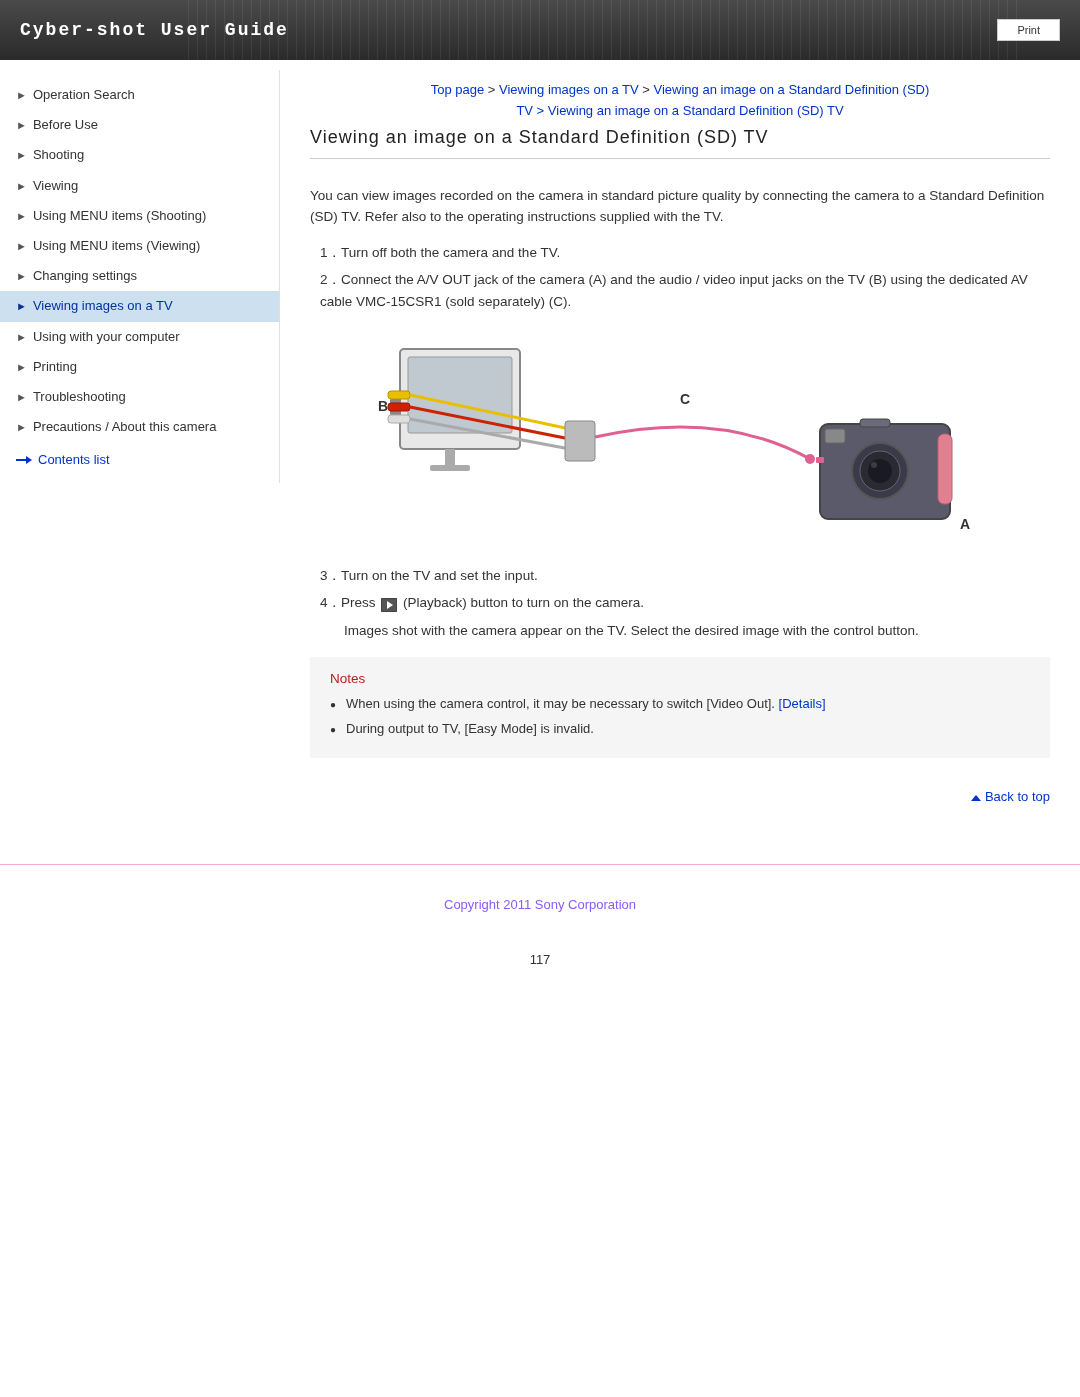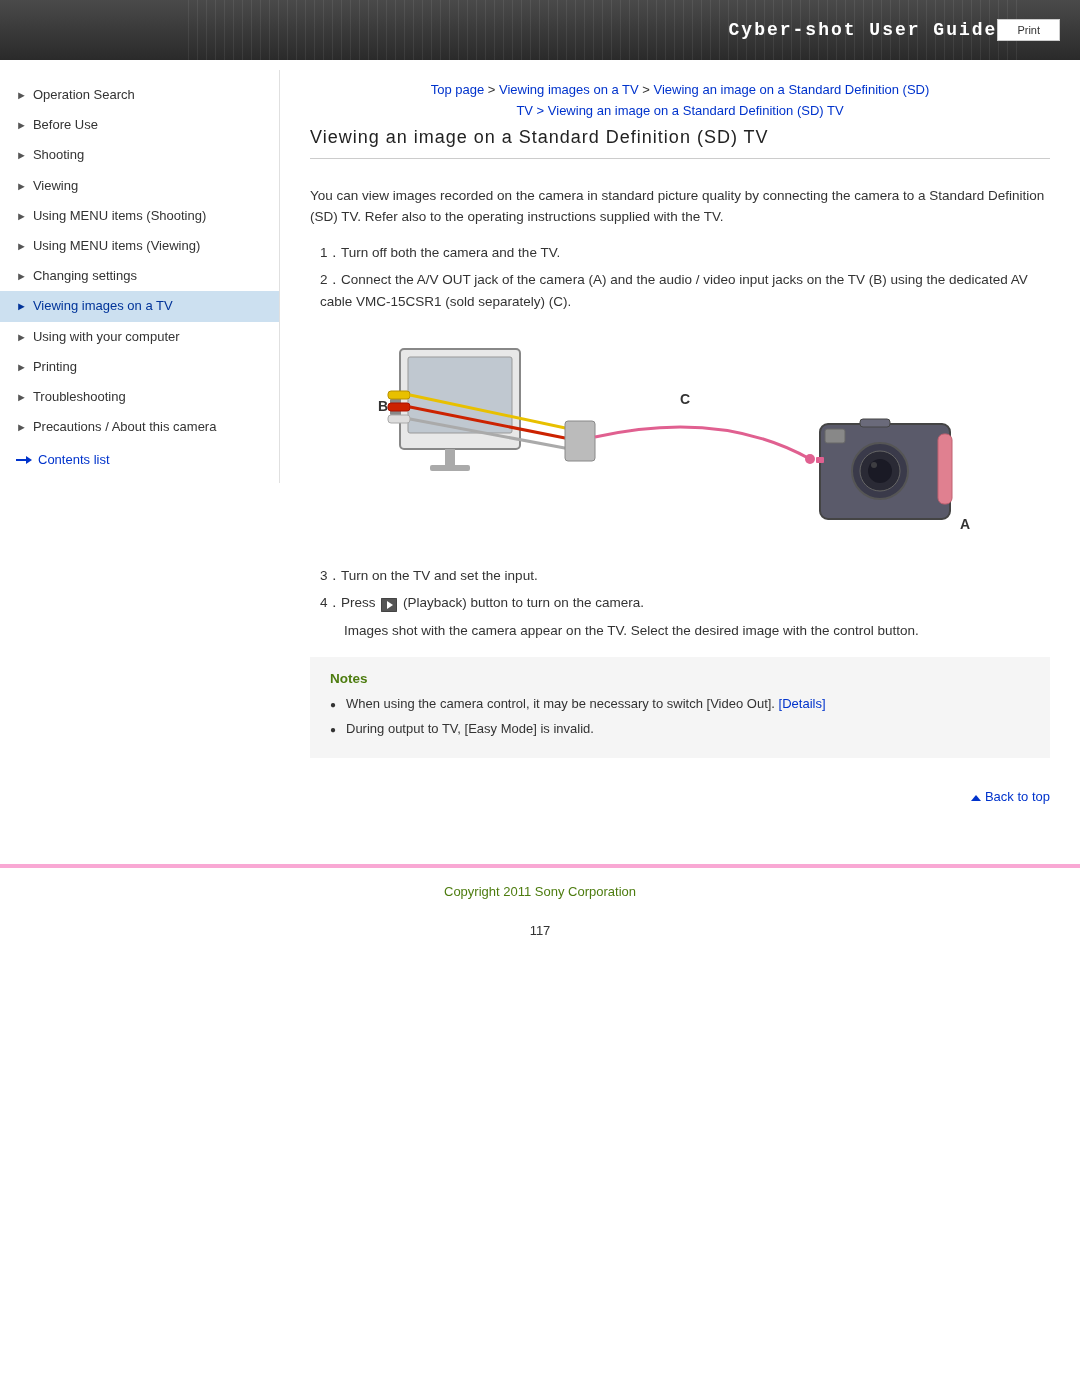"Cyber-shot User Guide" .header { justify-content: flex-end -> space-between }
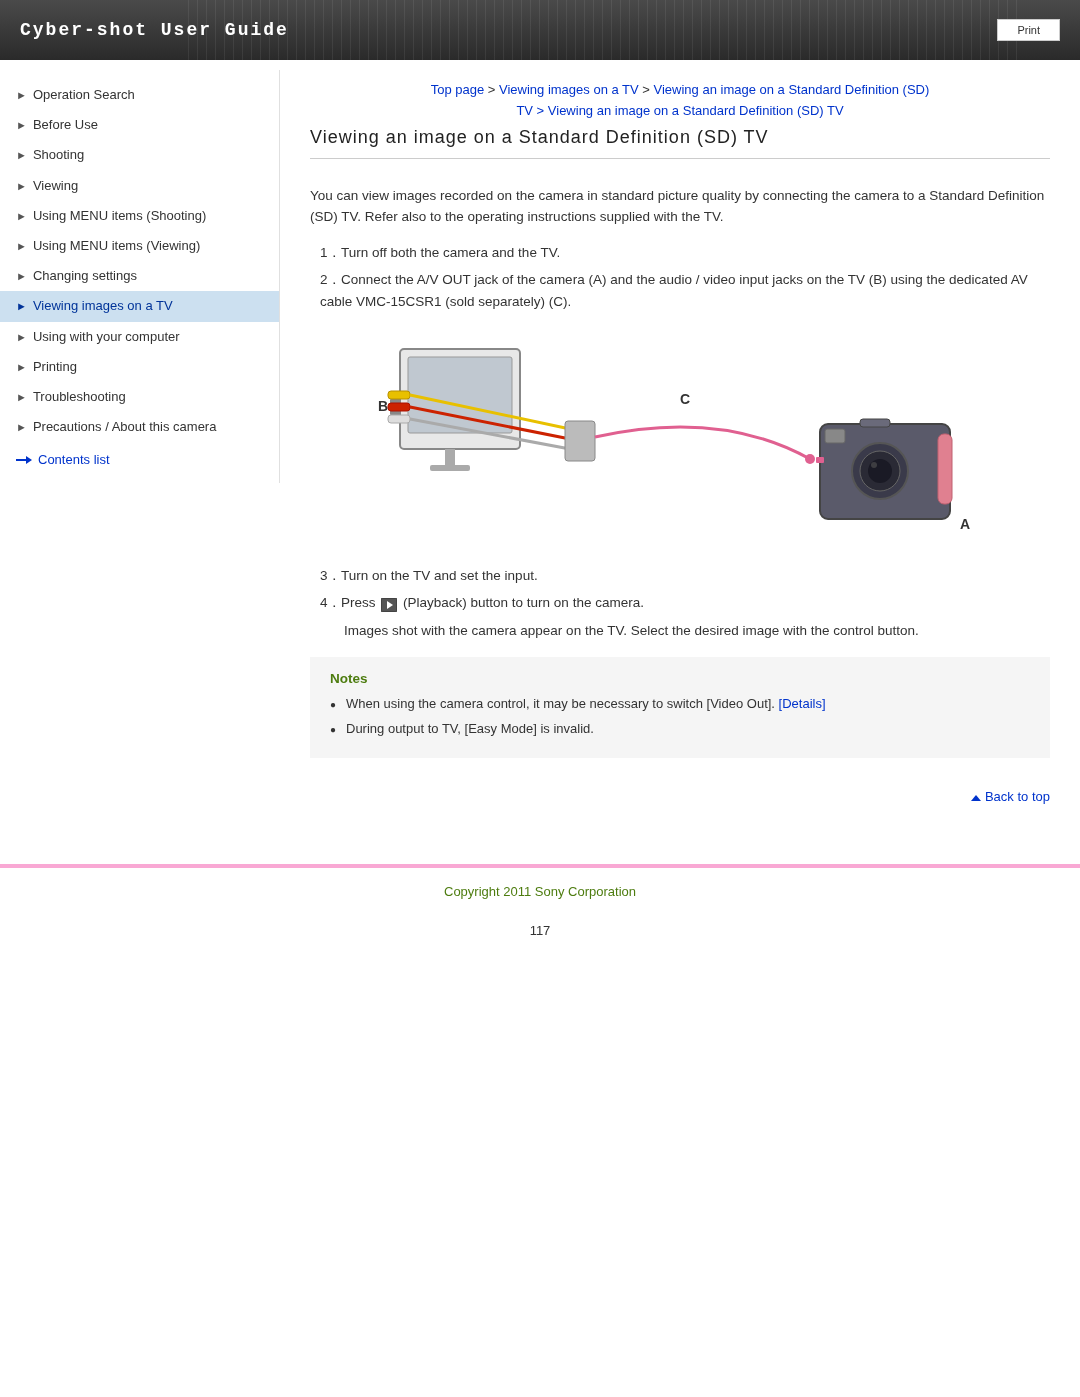"Notes" .notes-title { color: #4d7c0f -> #b91c1c; font-weight: bold -> normal }
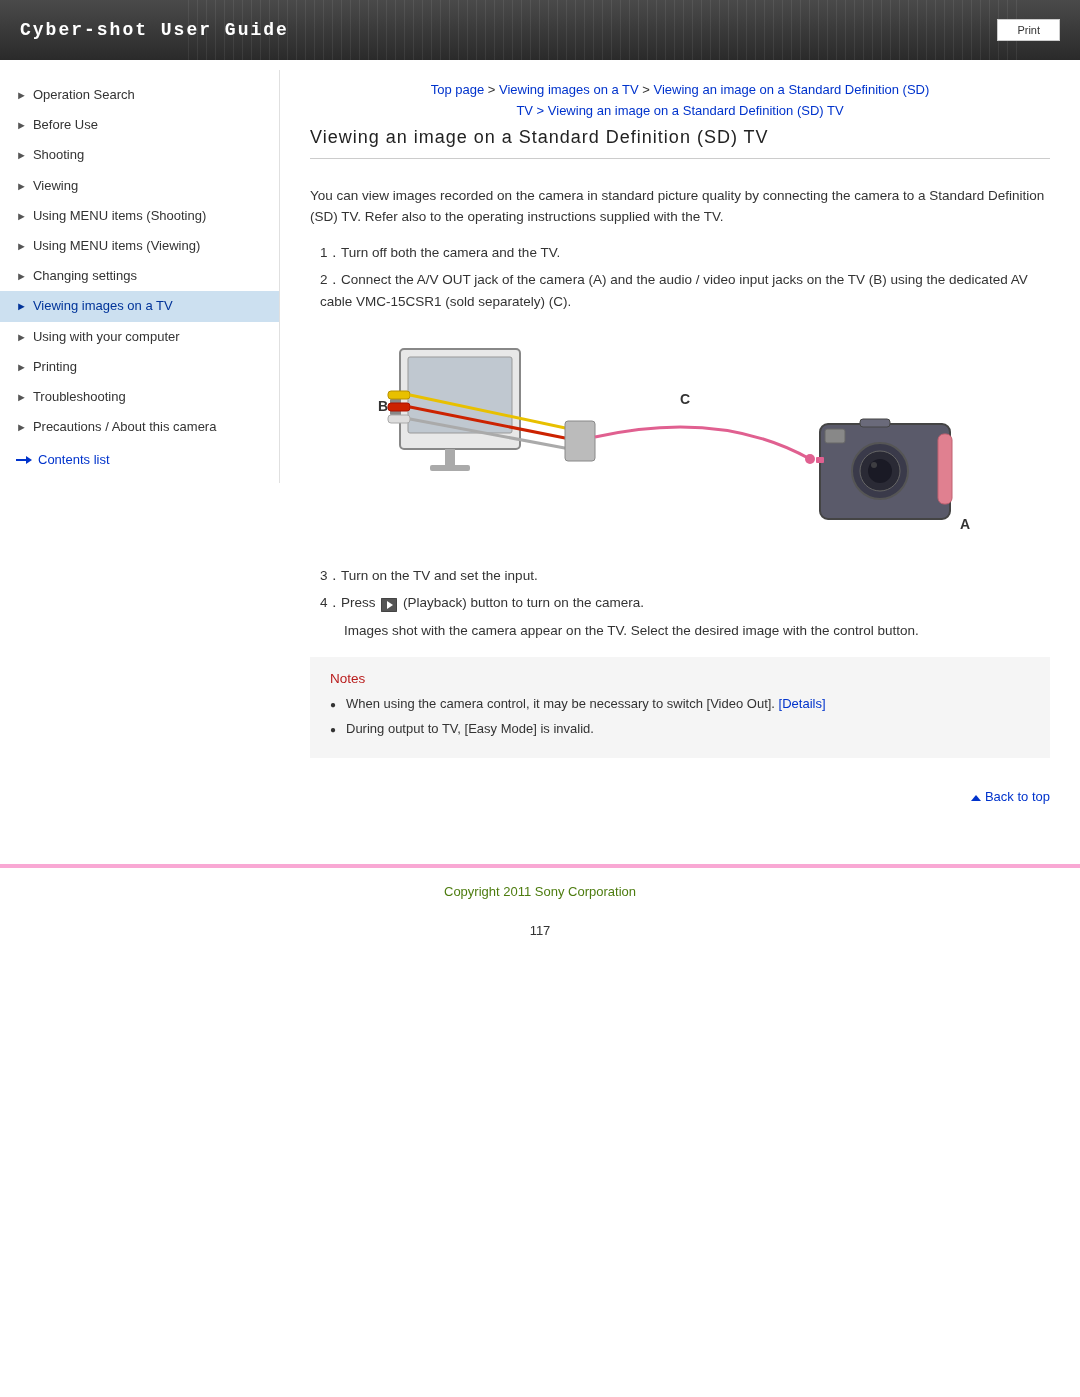"Copyright 2011 Sony Corporation" .footer { border-top: 4px solid #f9a8d4 -> 1px solid #f9a8d4; color: #4d7c0f -> #8b5cf6; padding: 16px -> 32px }
